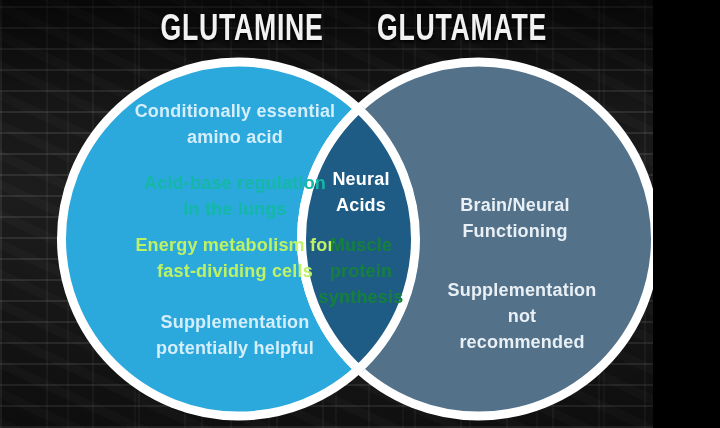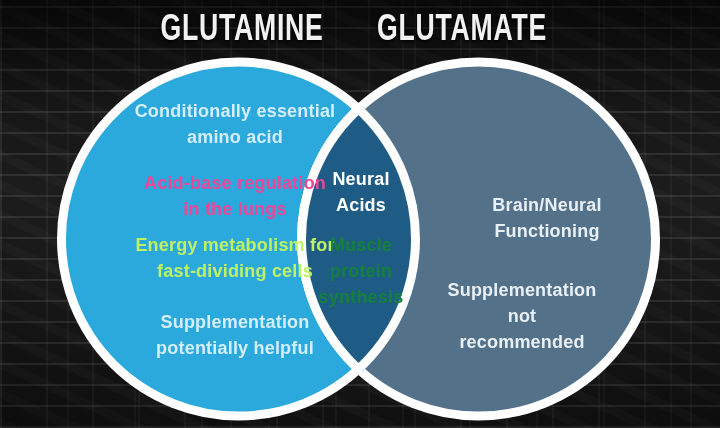"GLUTAMINE" .stage { width: 720px -> 653px }
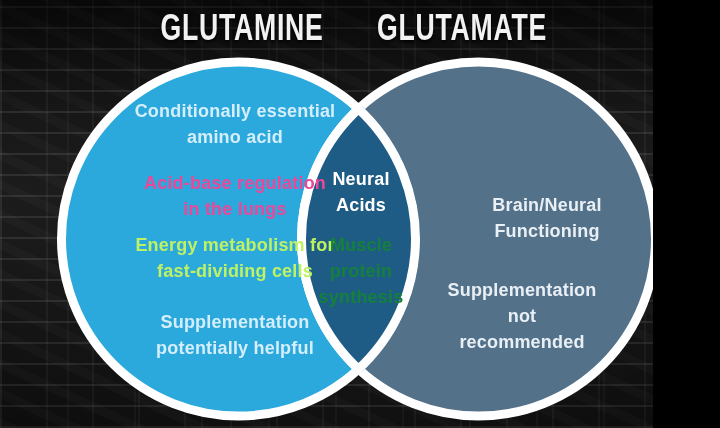"Acid-base regulation" div.item { color: #ec4899 -> #14b8a6 }
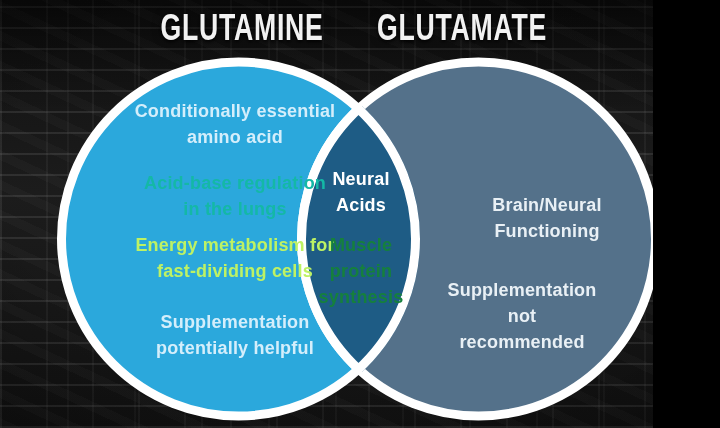"Brain/Neural" .ri2 { left: 427px -> 395px }
